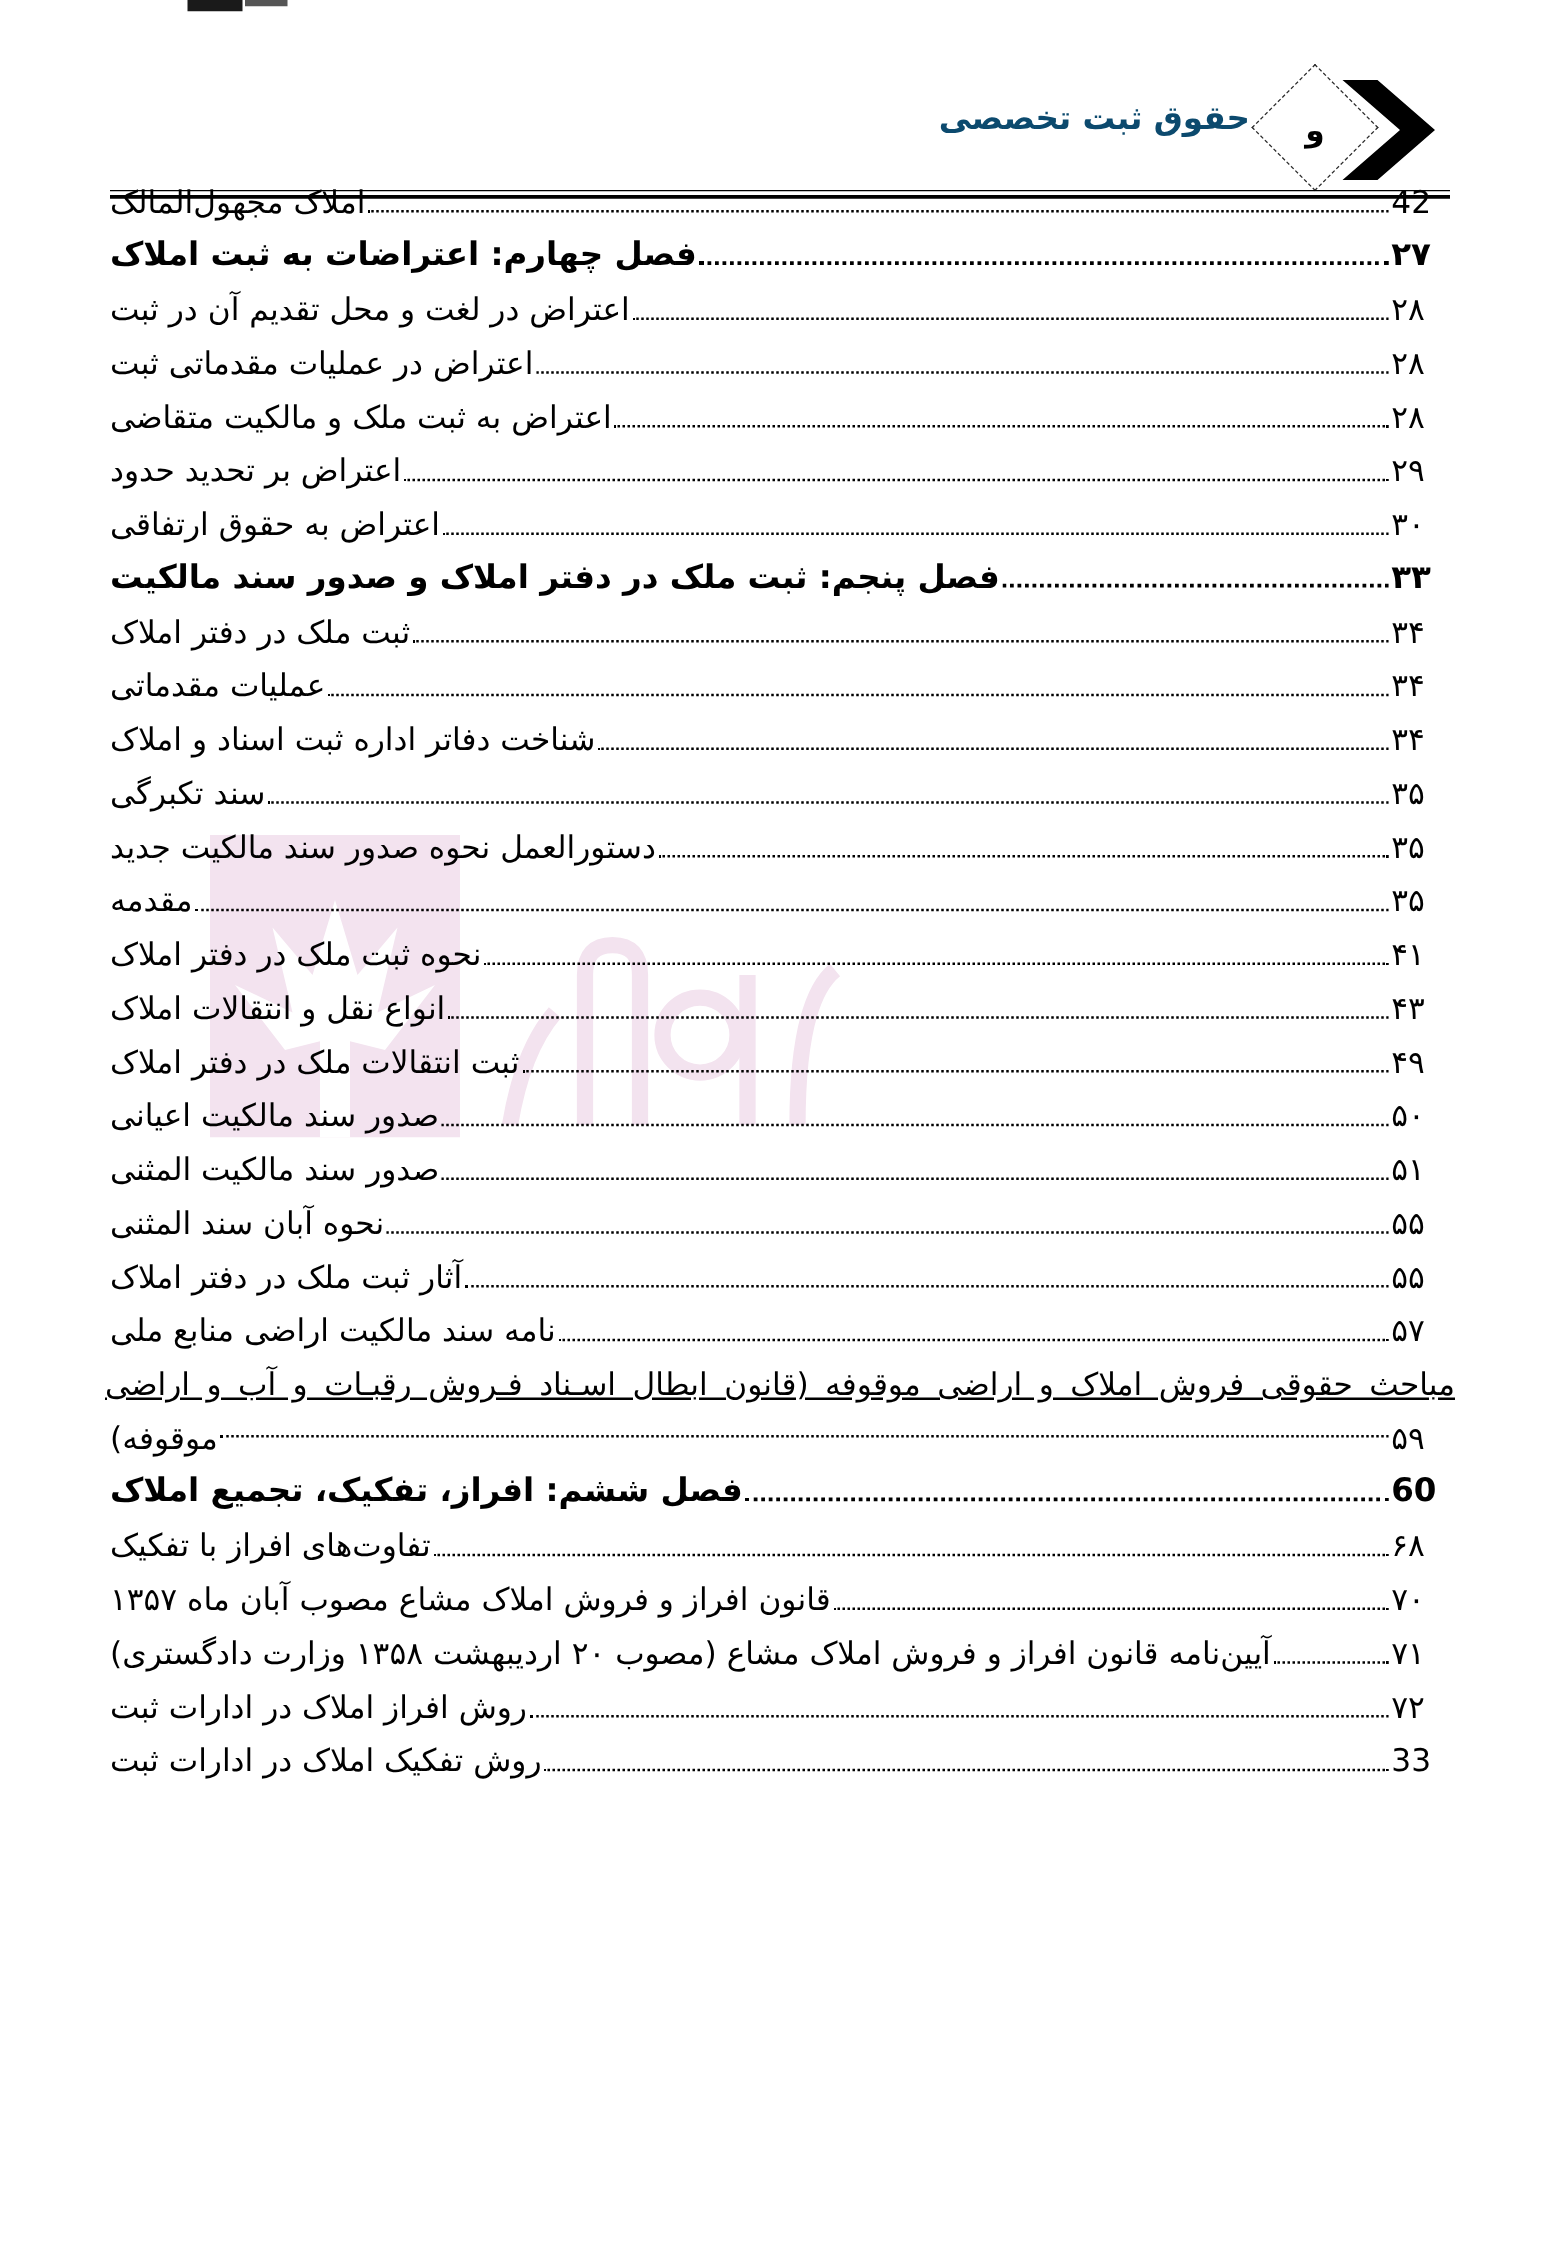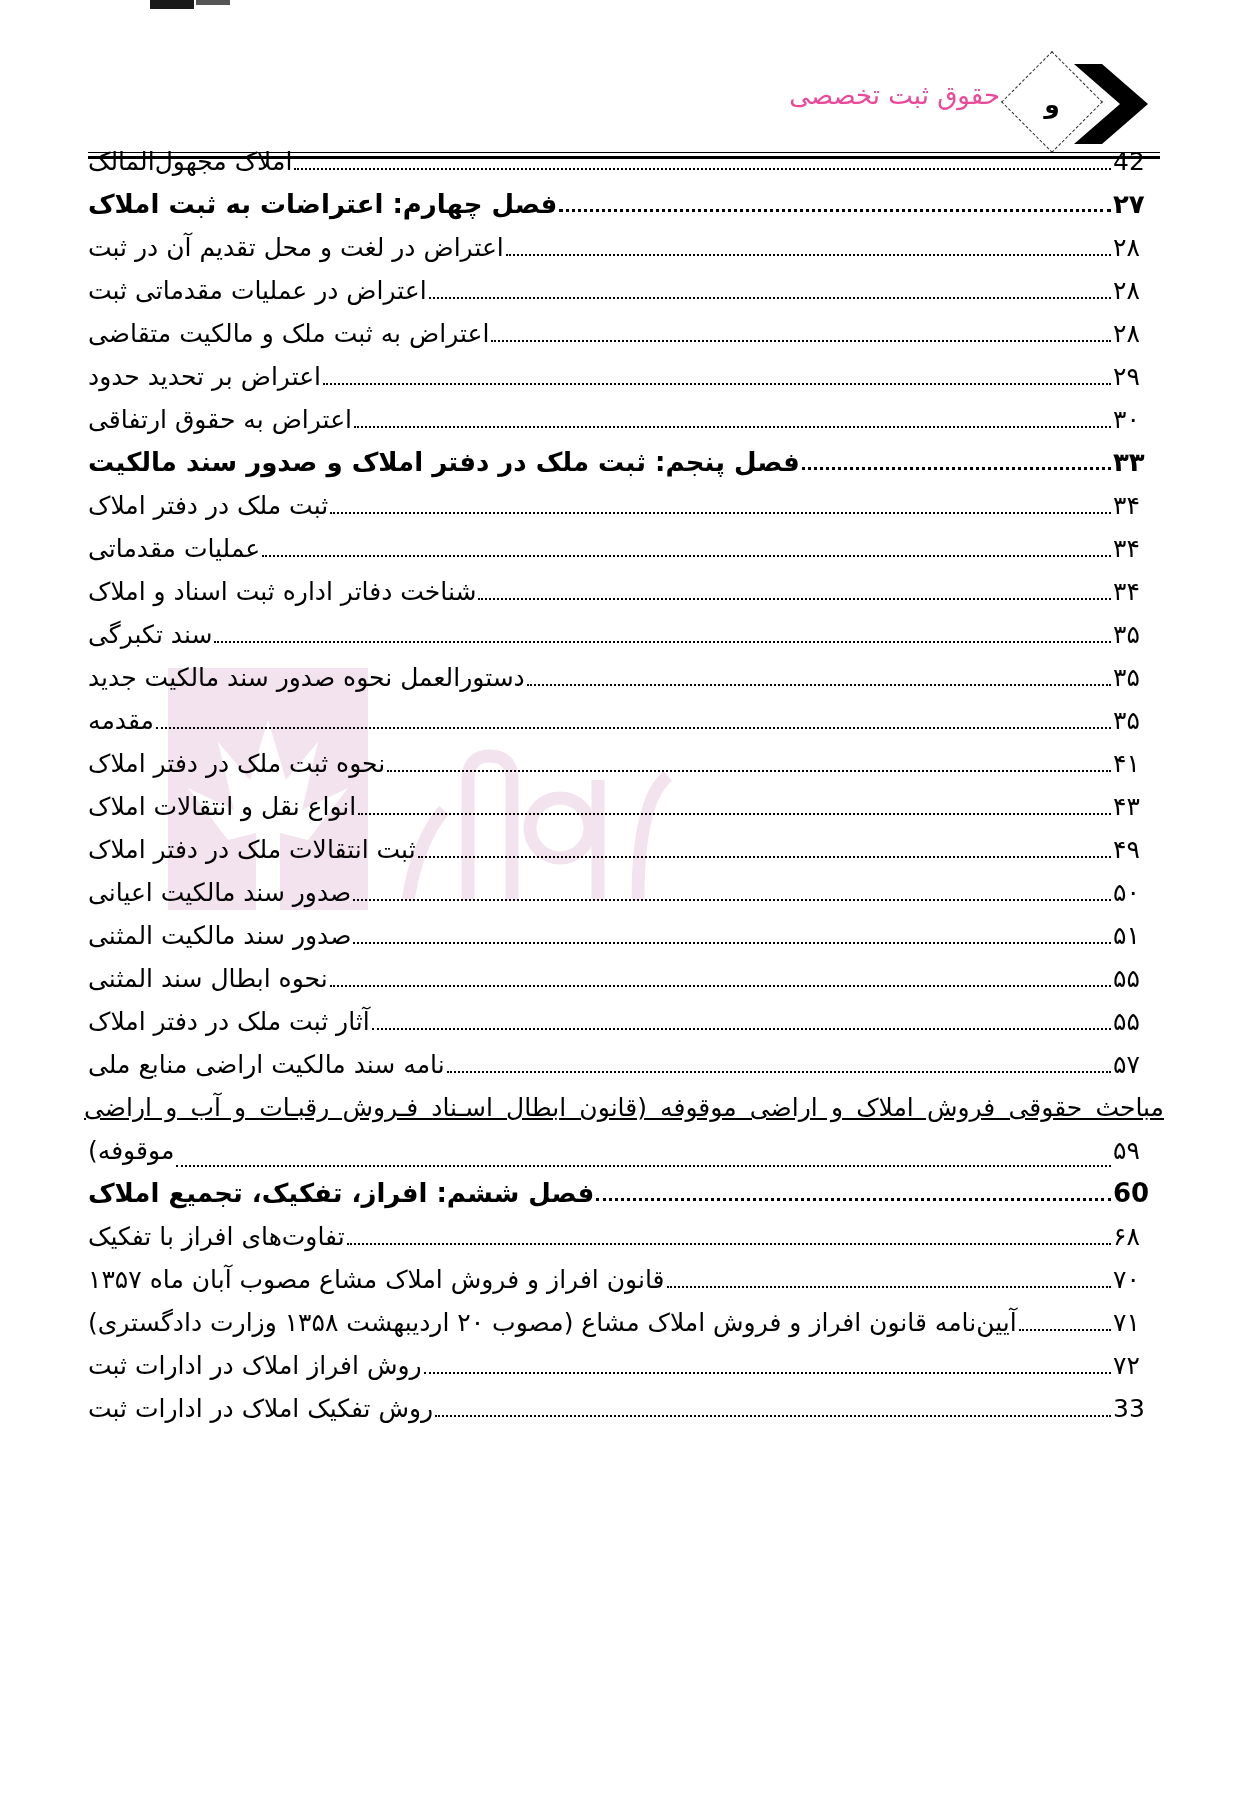"حقوق ثبت تخصصی" .header-title { color: #ec4899 -> #0c4a6e; font-weight: 400 -> 700 }
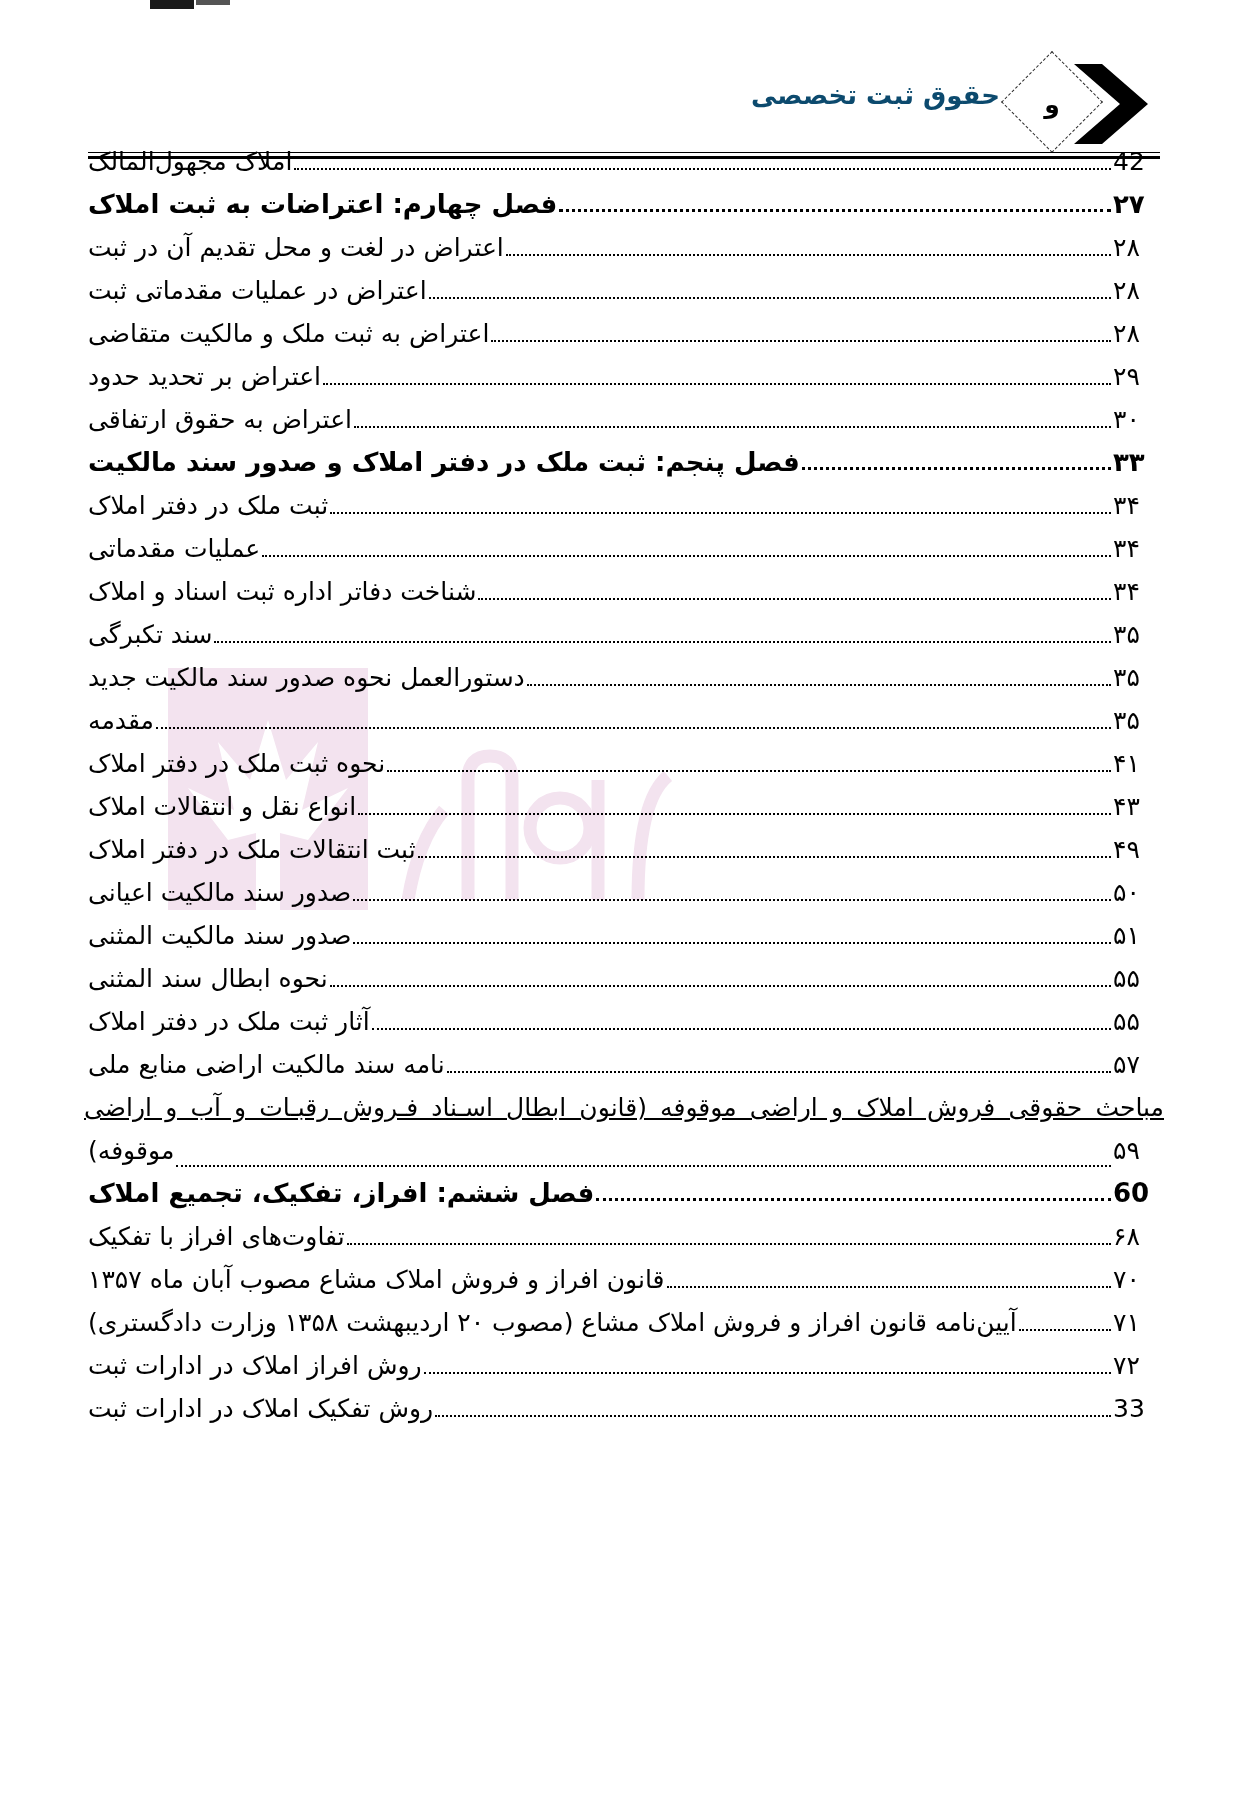"نحوه ابطال سند المثنی" span.toc-label { text: ابطال -> آبان }
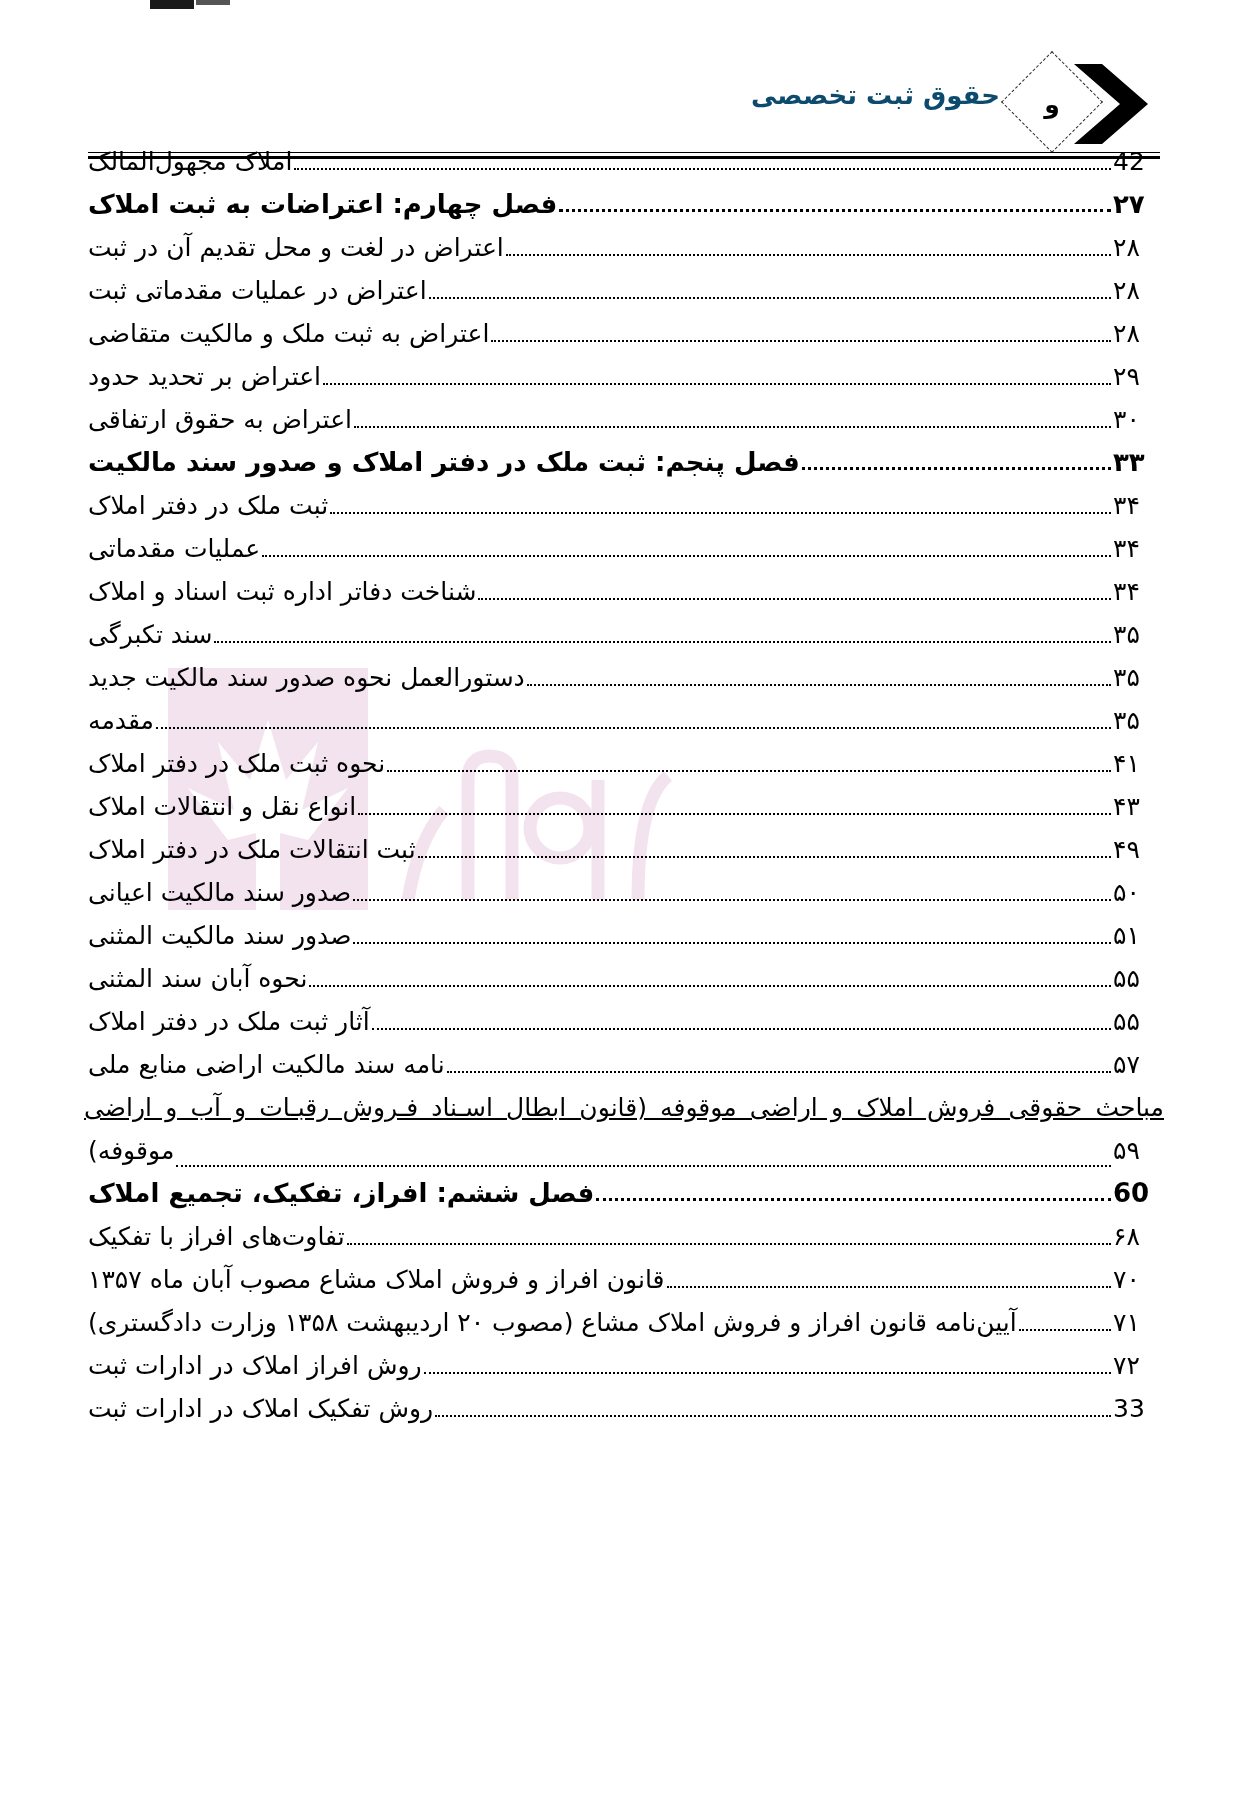"موقوفه)" .toc-wrap-row { align-items: flex-end -> flex-start }
